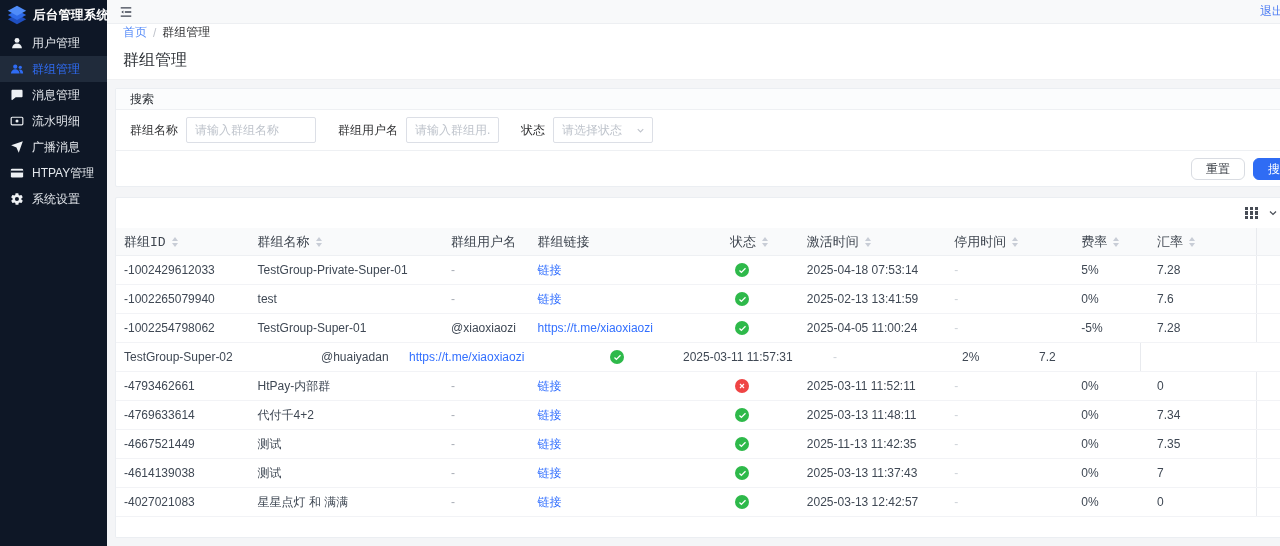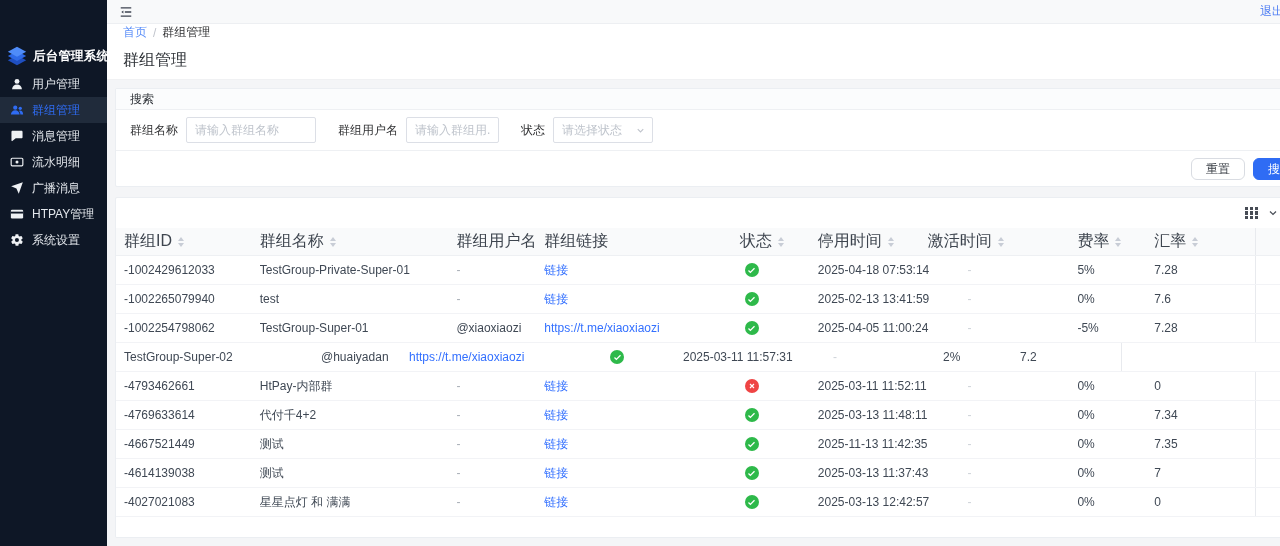"后台管理系统" .logo-row { margin-top: 41px -> none }
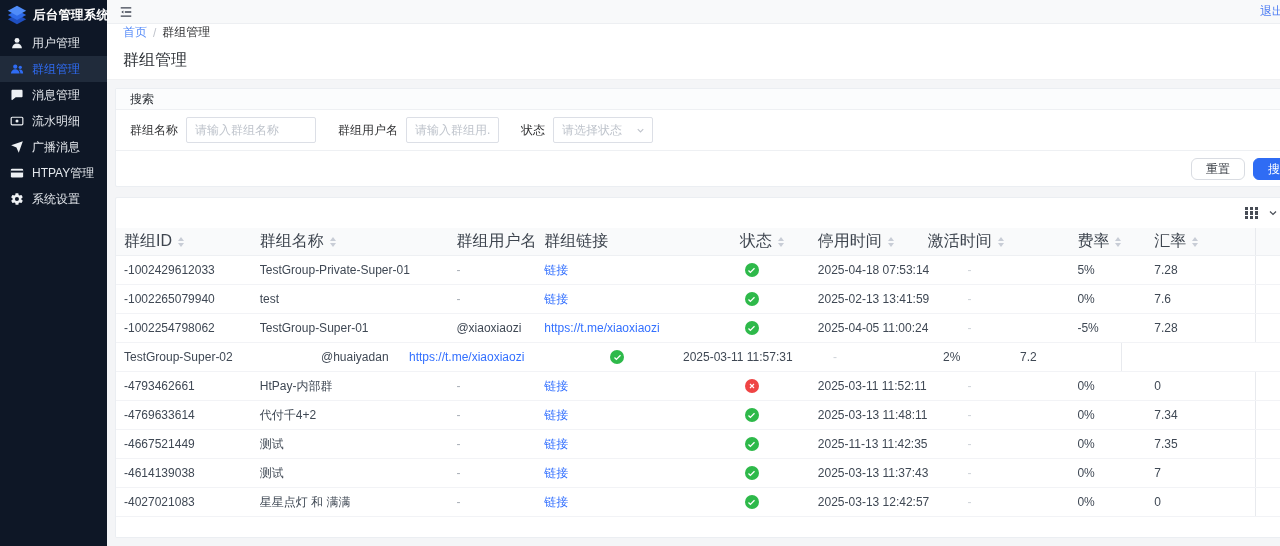"群组ID" .th { font-family: none -> Liberation Mono, monospace; font-size: 16px -> 13px }
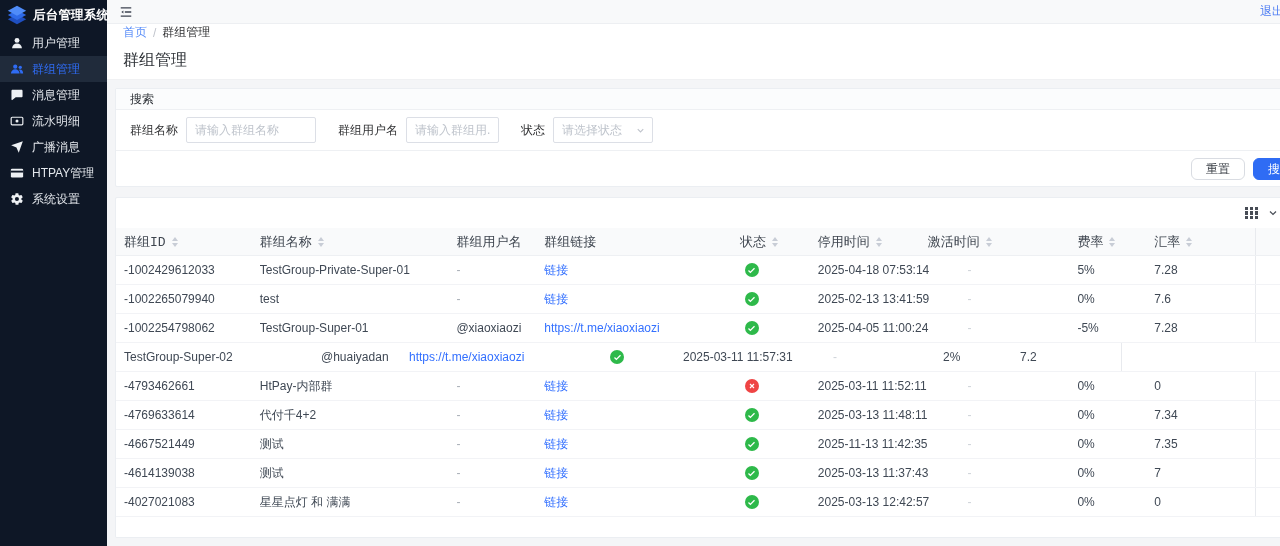"停用时间" div.th { order: before "激活时间" -> after "激活时间" }
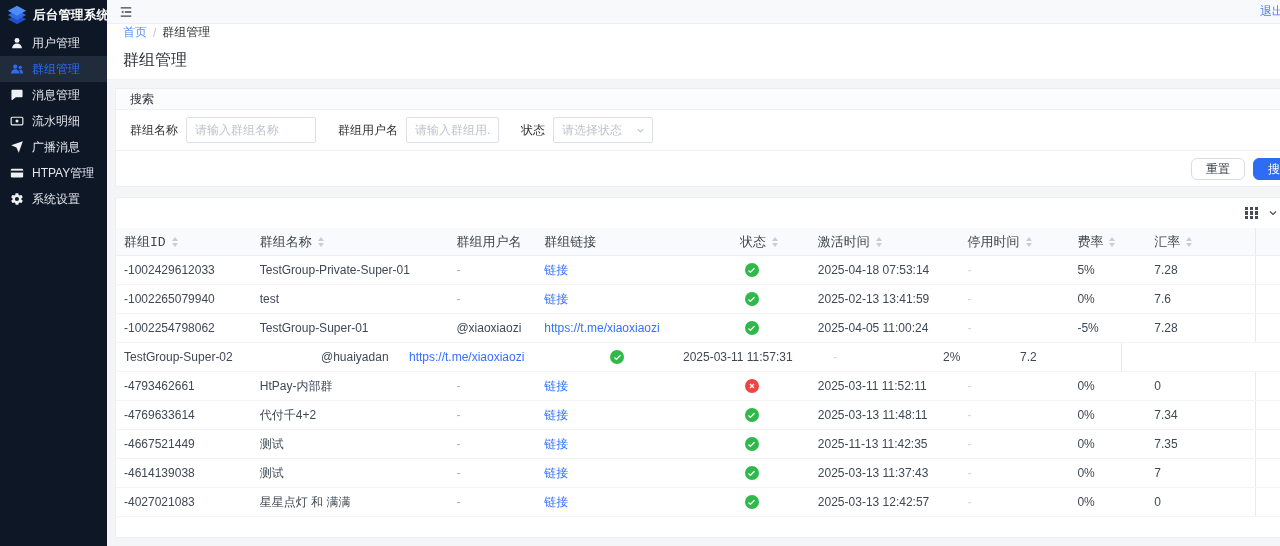"费率" .col7 { margin-left: none -> 19px }
